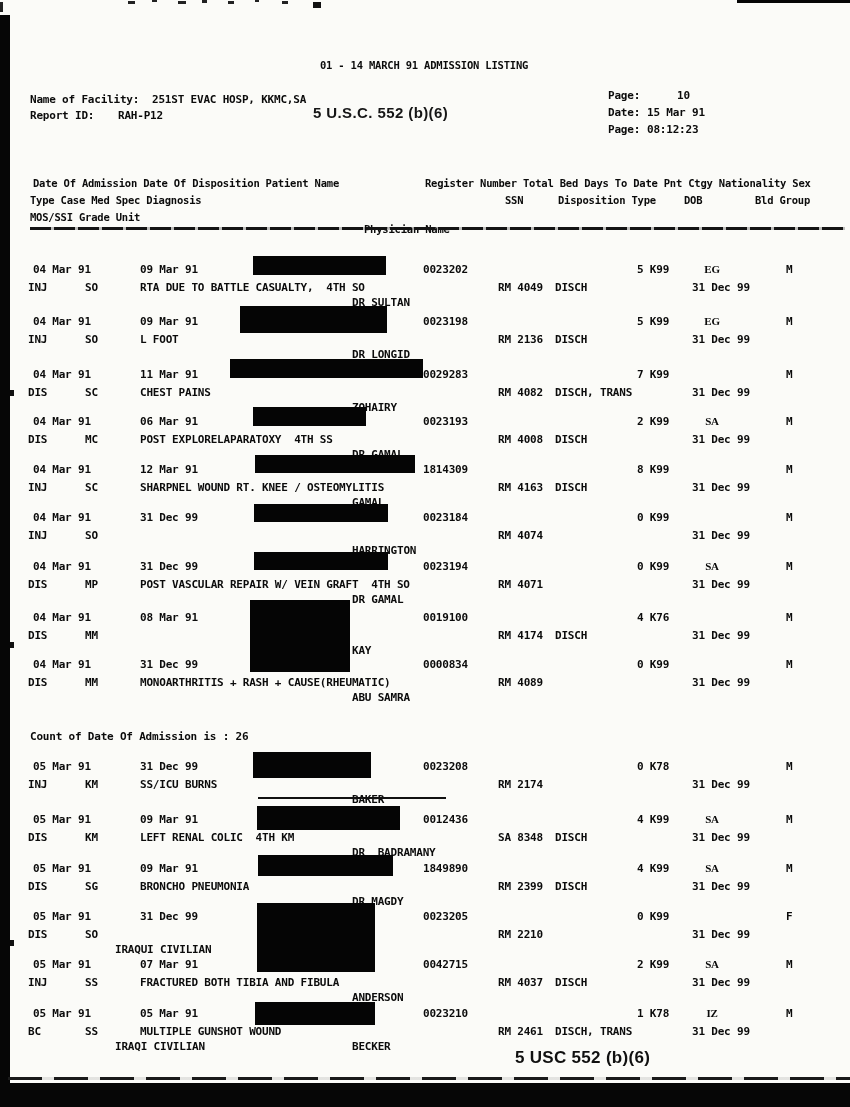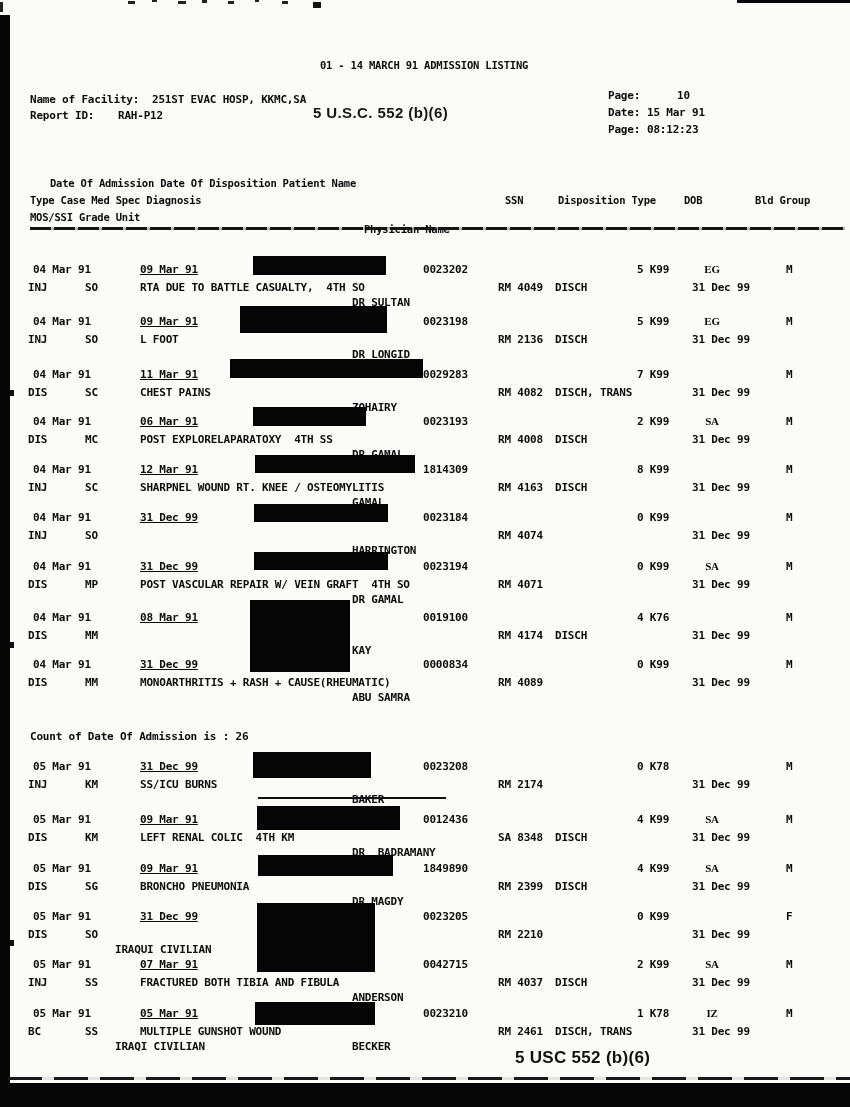"Date Of Admission Date Of" span.f { left: 50px -> 33px }
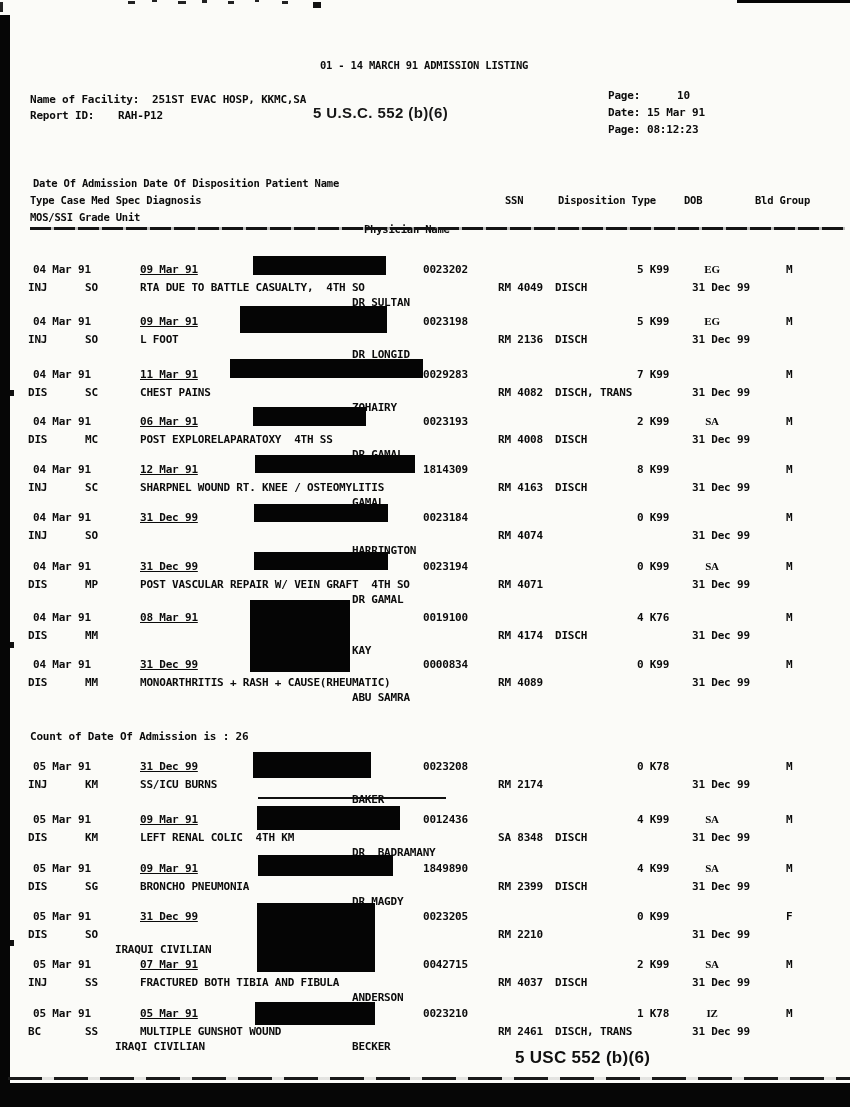"Register Number Total Bed Days" span.f { html: none -> <span>Register Number Total Bed Days To Date Pnt Ctgy Nationality Sex</span> }
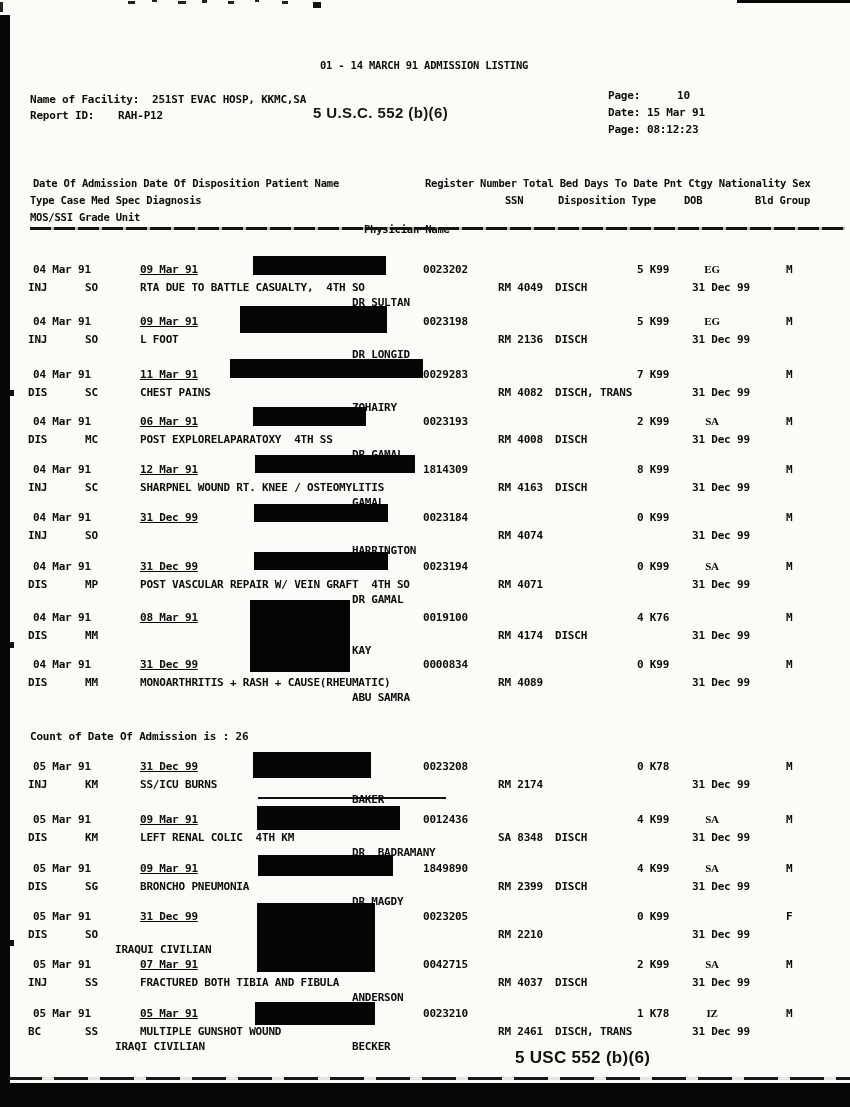"09 Mar 91" .c-disp { text-decoration: underline -> none }
